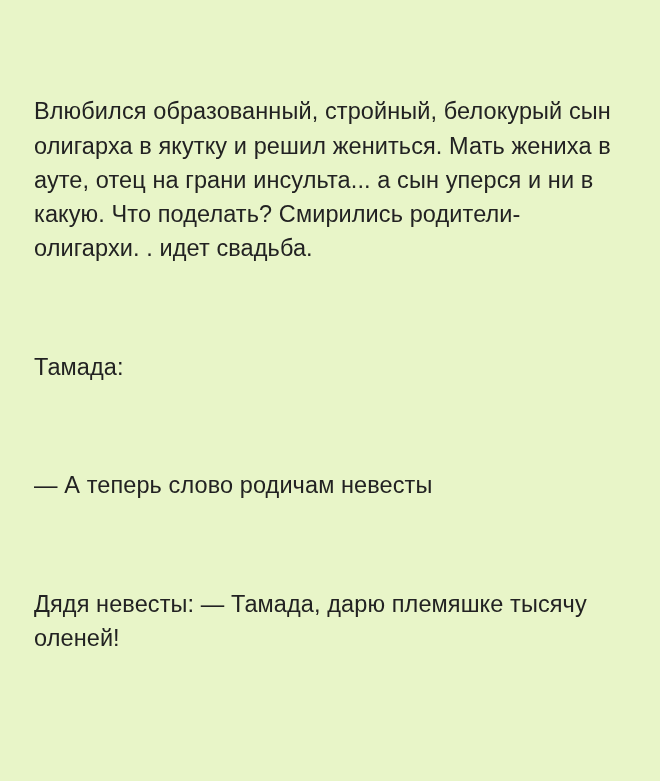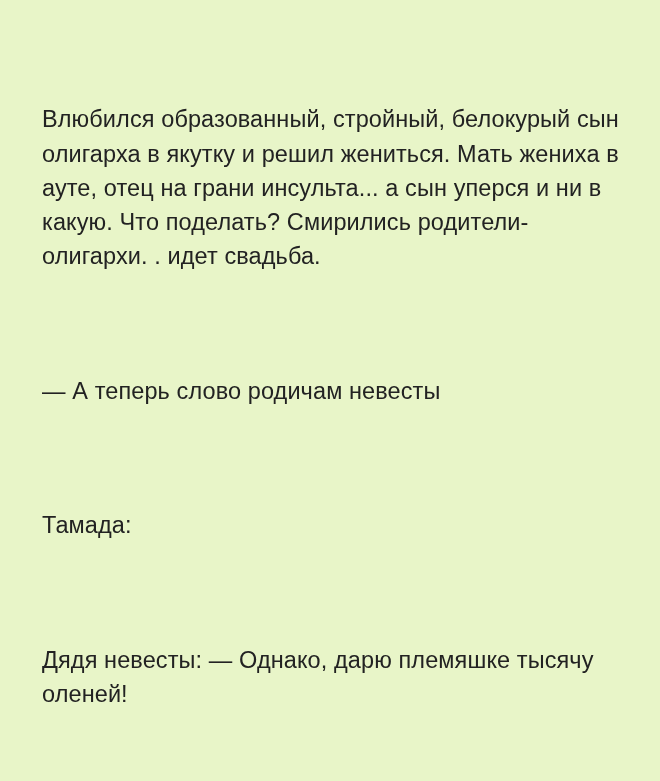"Влюбился образованный, стройный," .para { margin: 16px -> 8px }
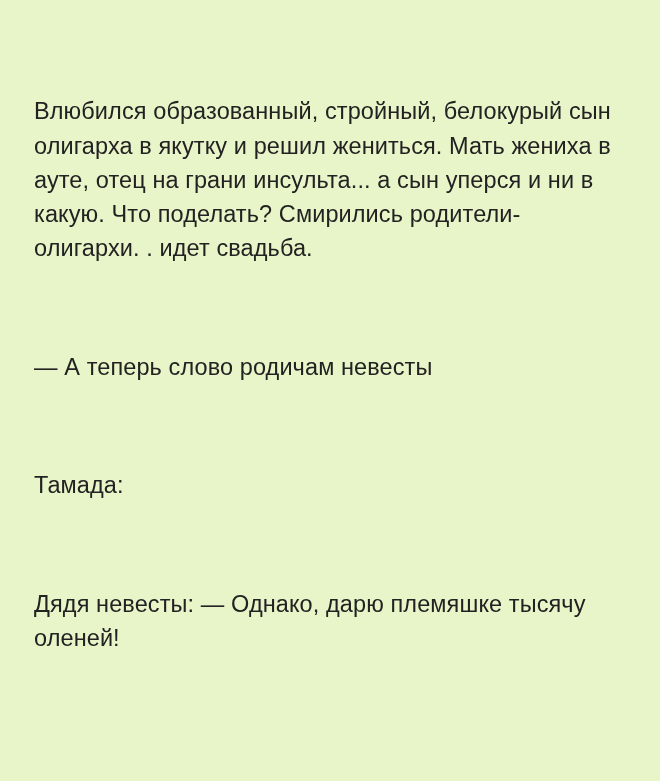"— А теперь слово родичам" p.para { order: before "Тамада:" -> after "Тамада:" }
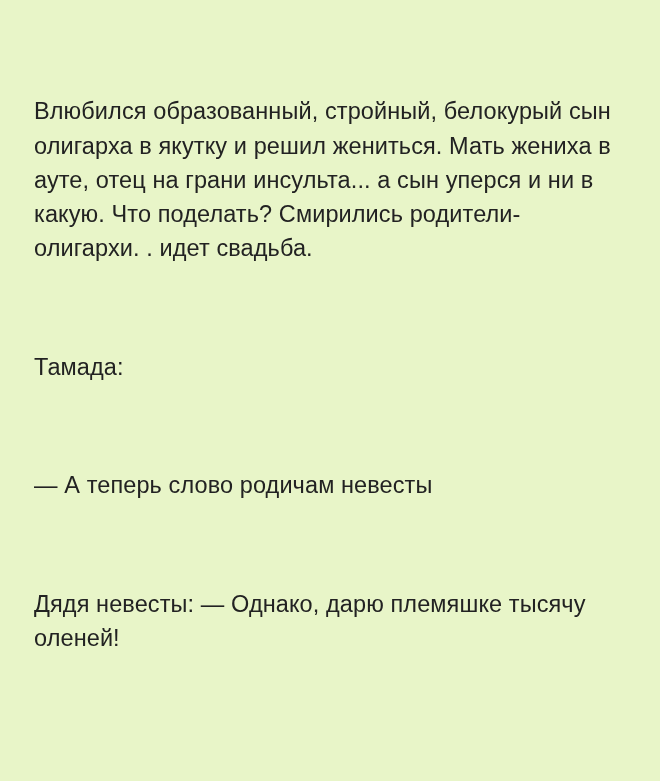"Дядя невесты: — Однако, дарю" p.para { text: Однако -> Тамада }
